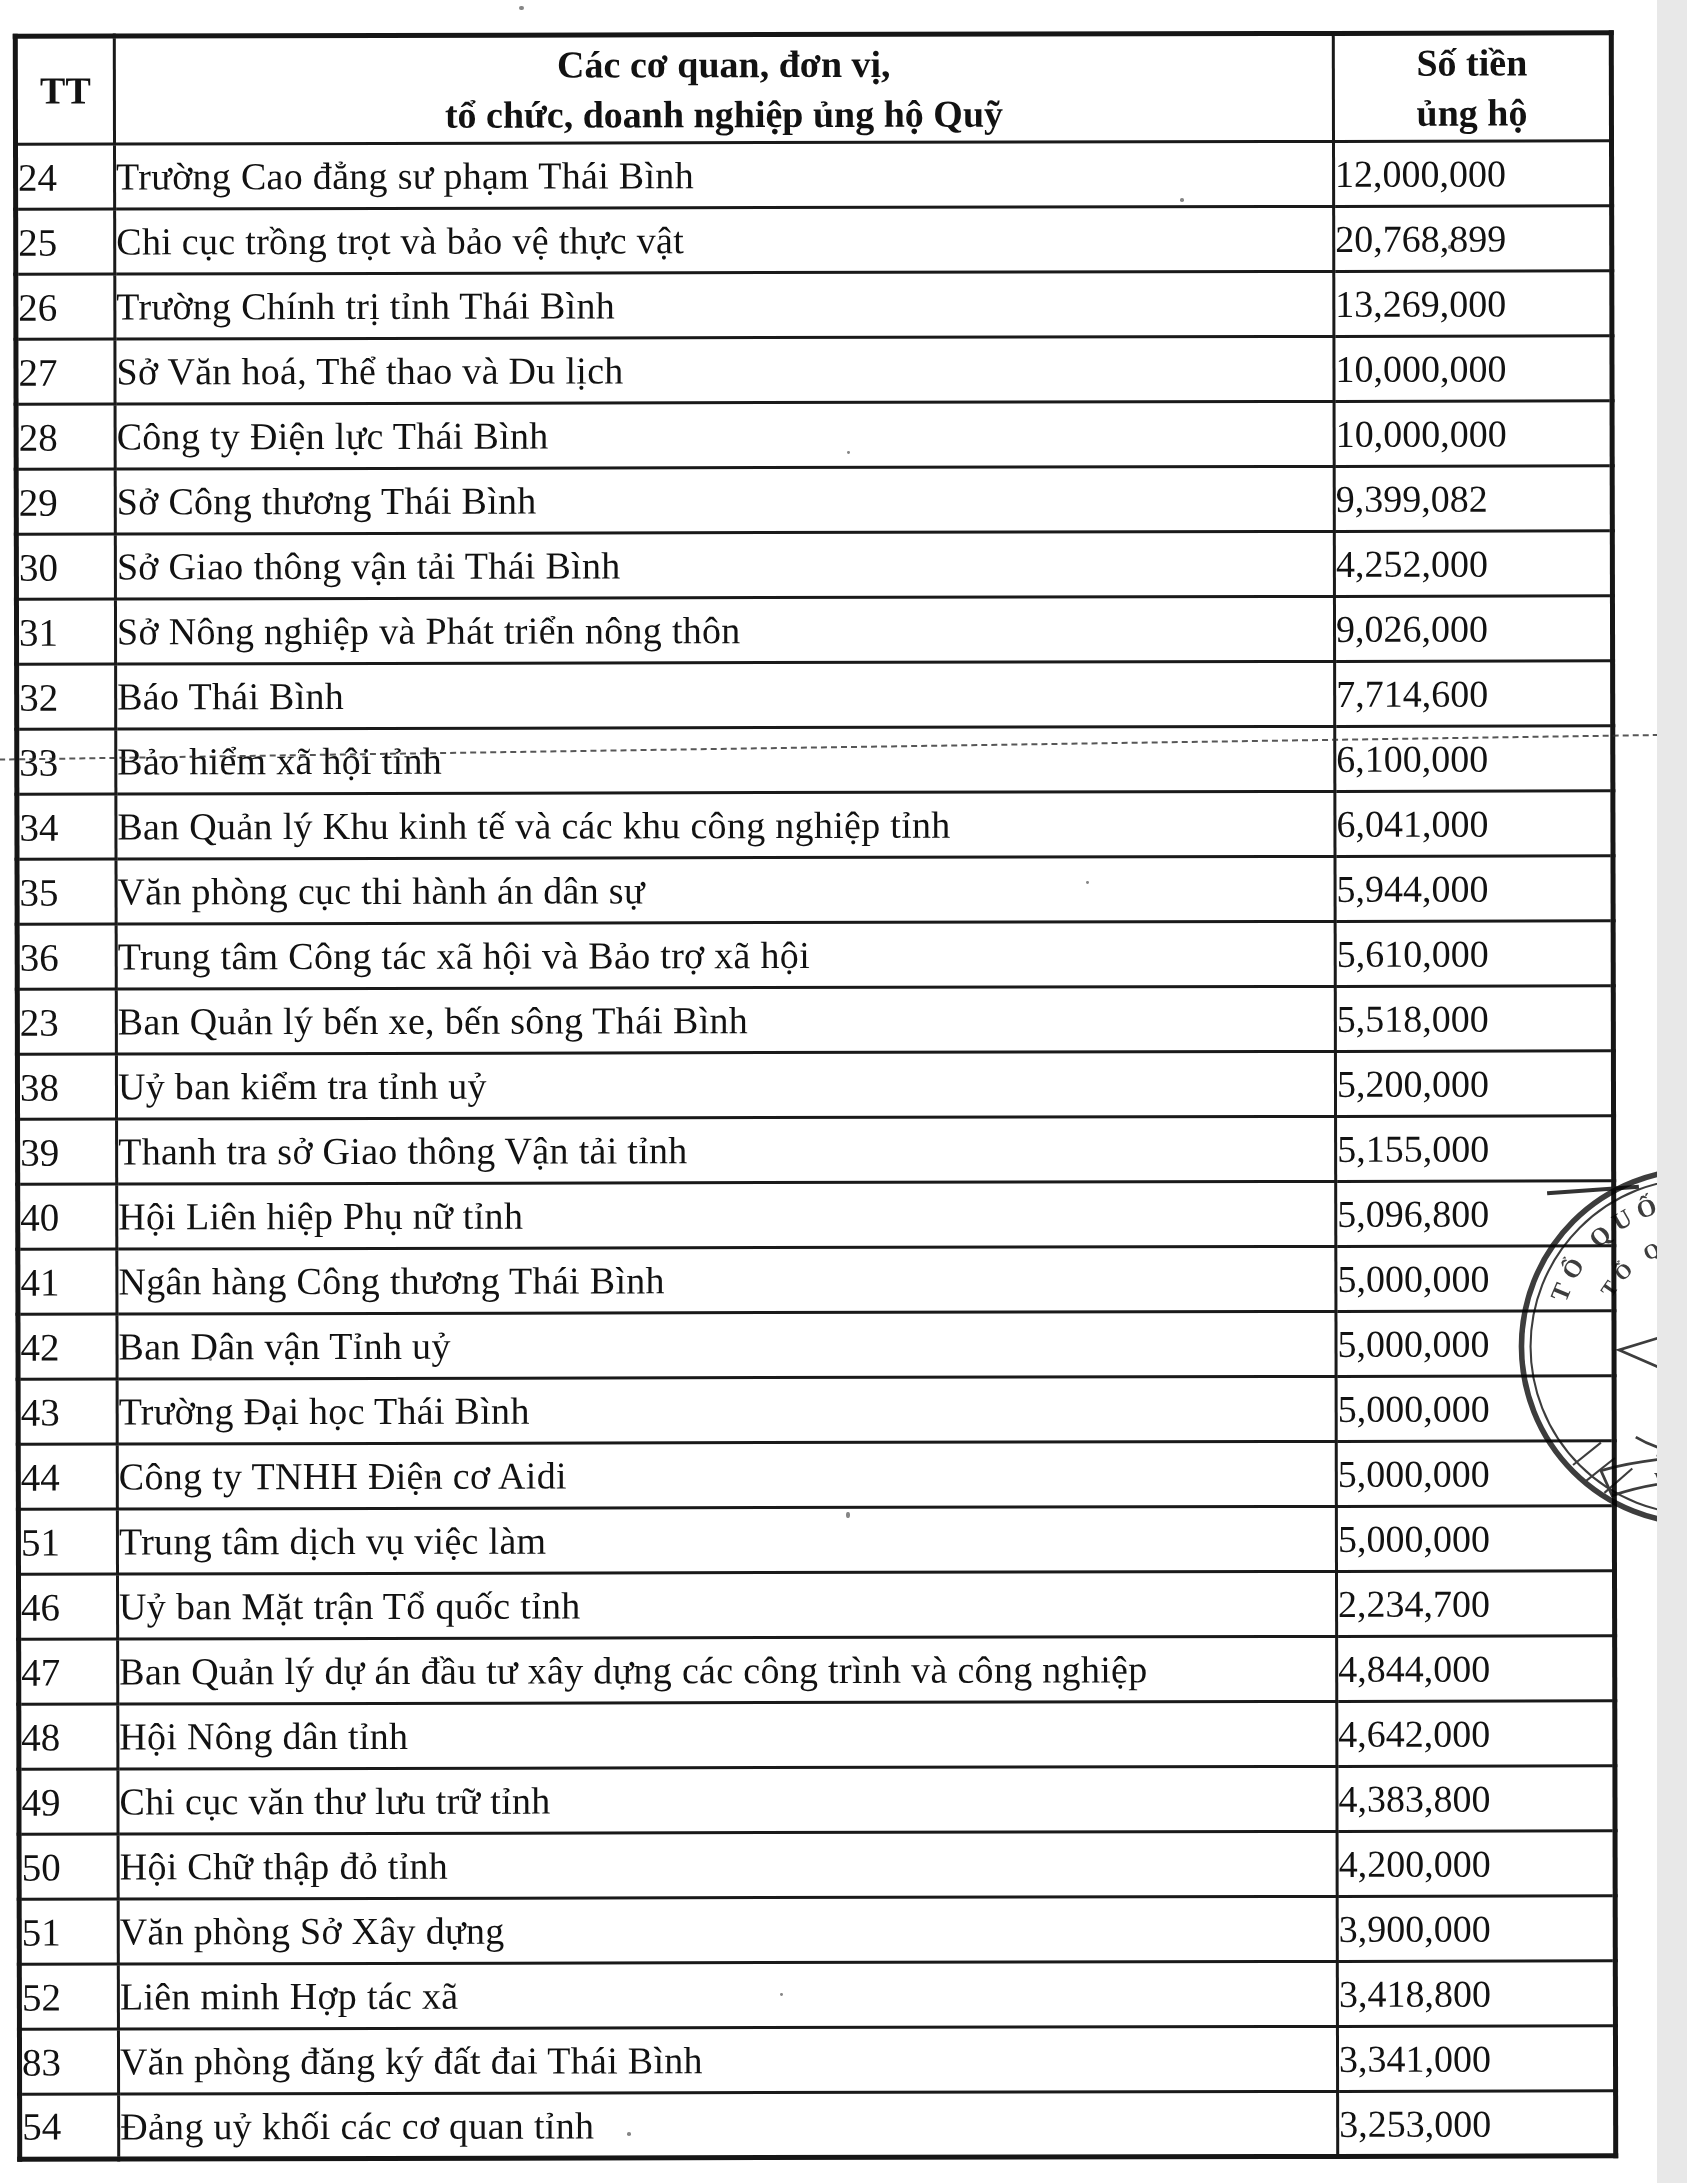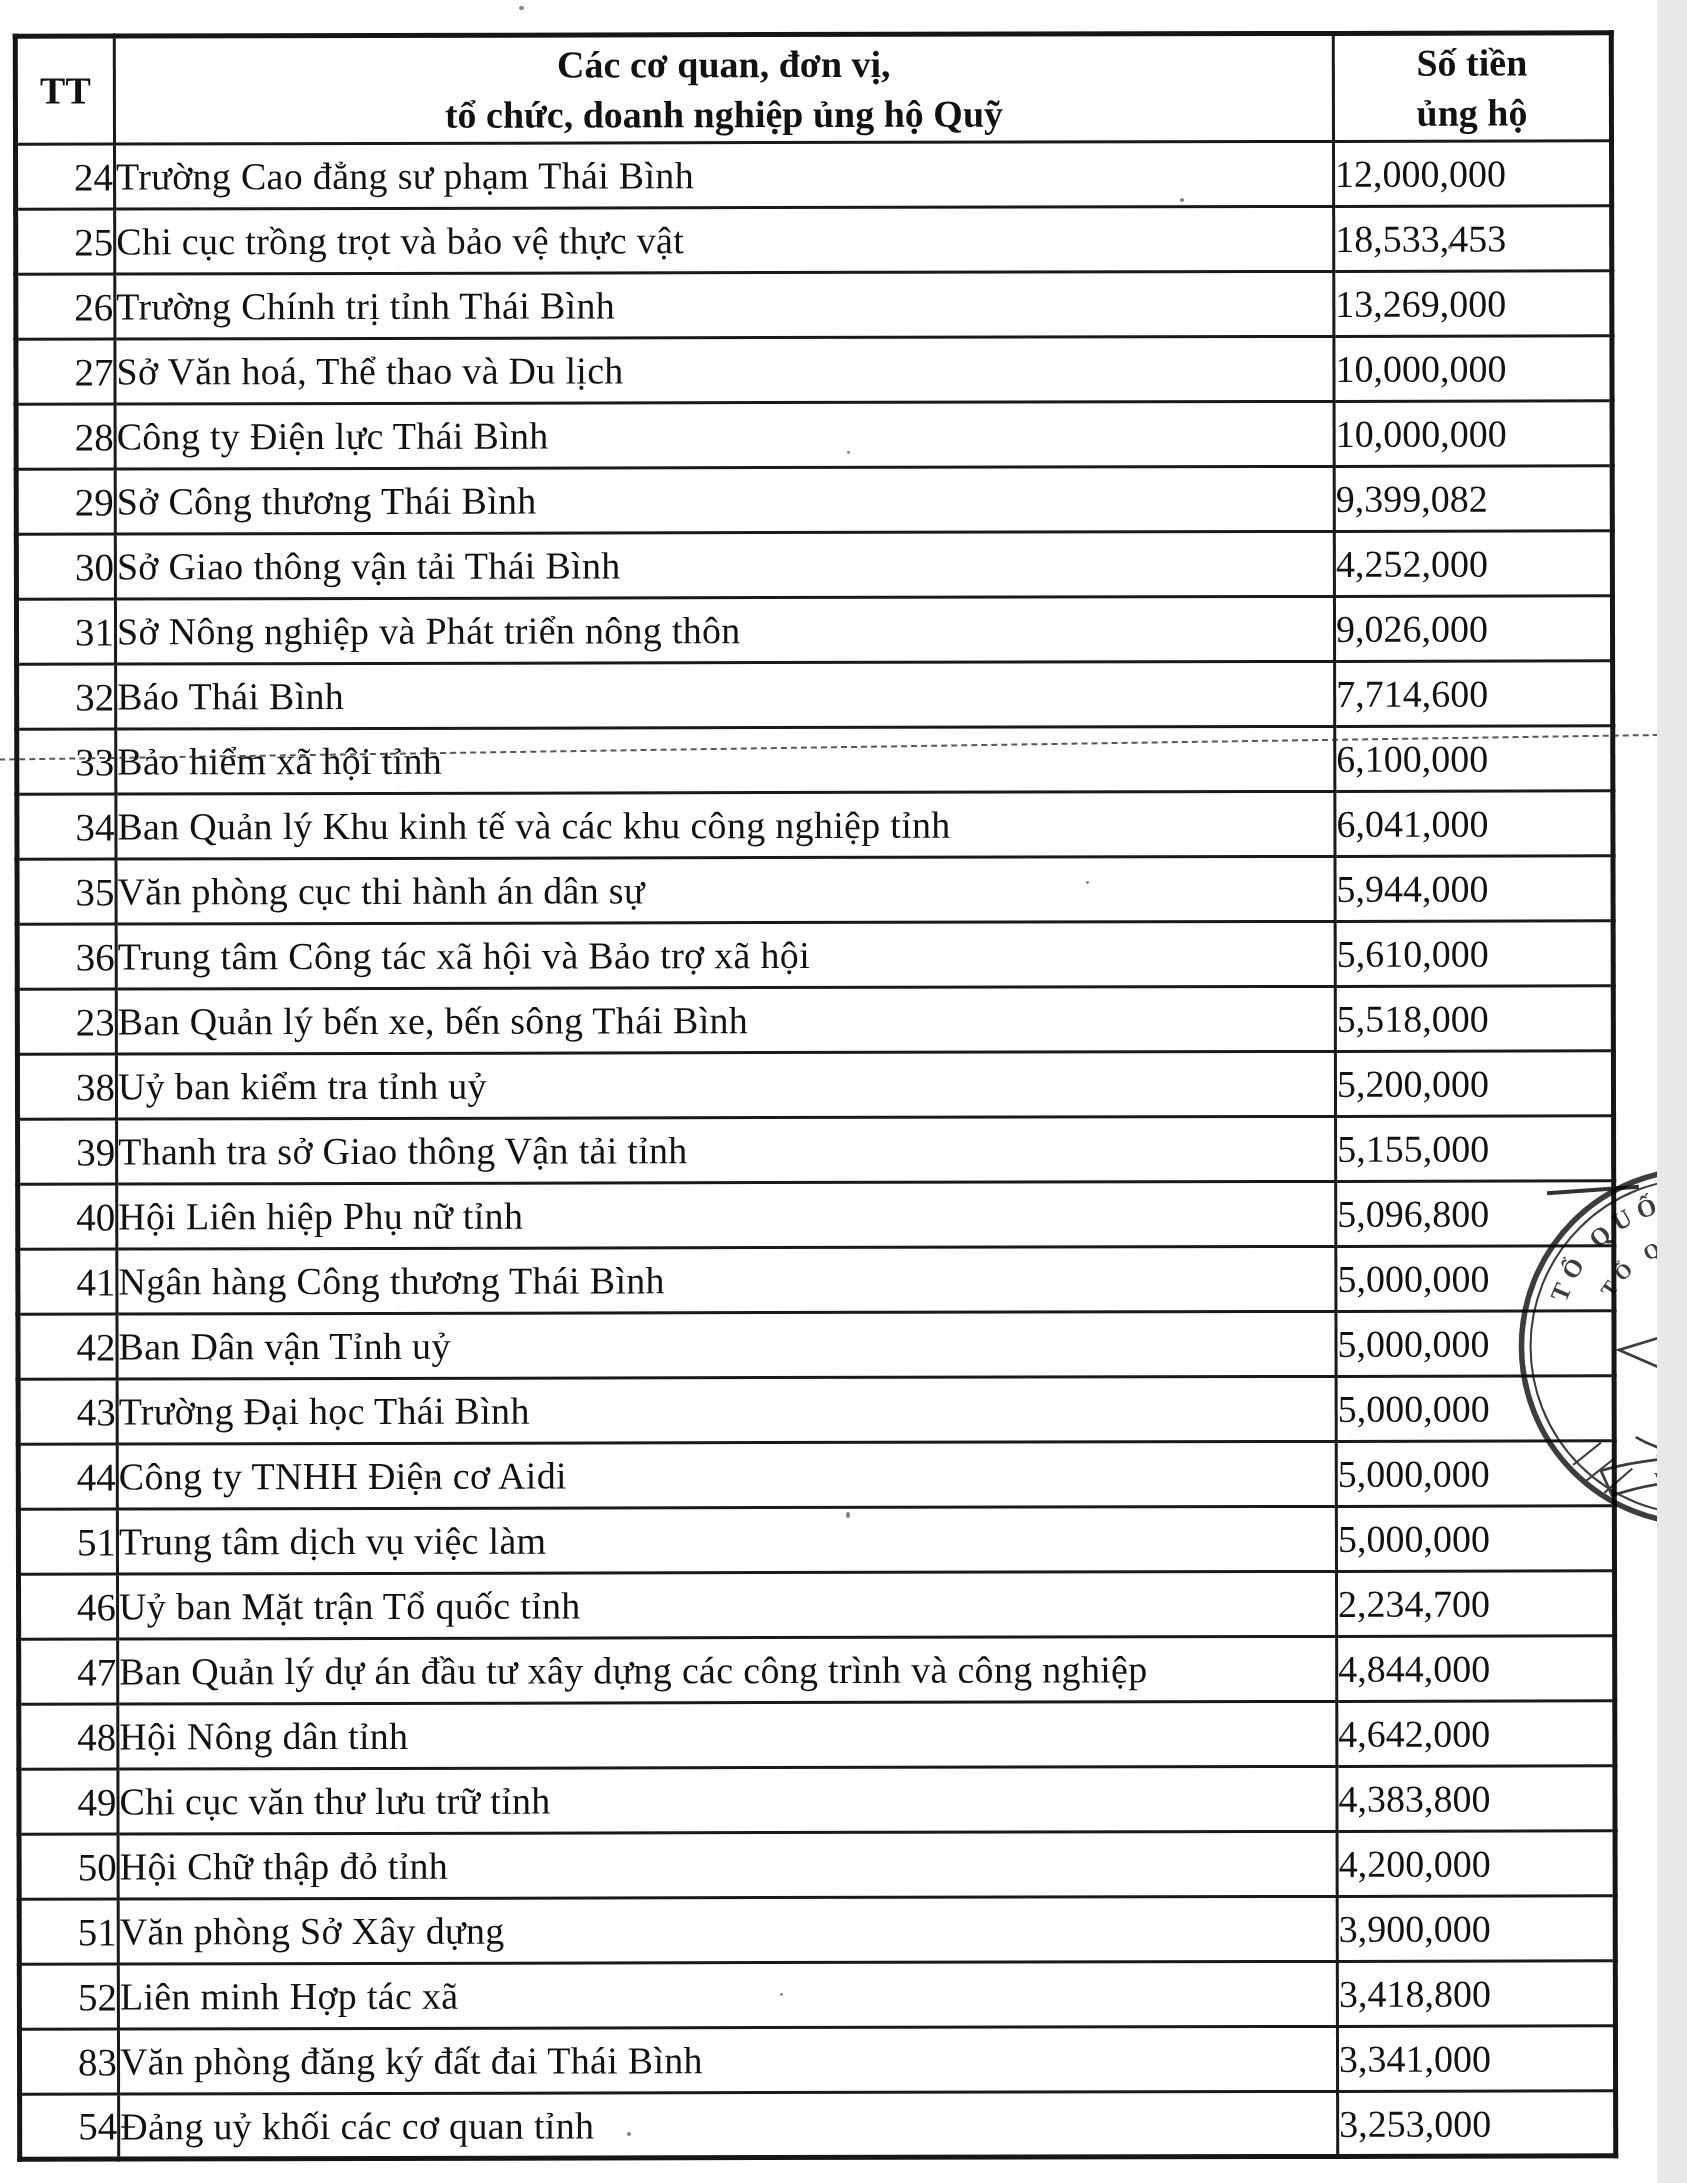"24" td.cell-tt { text-align: right -> left }
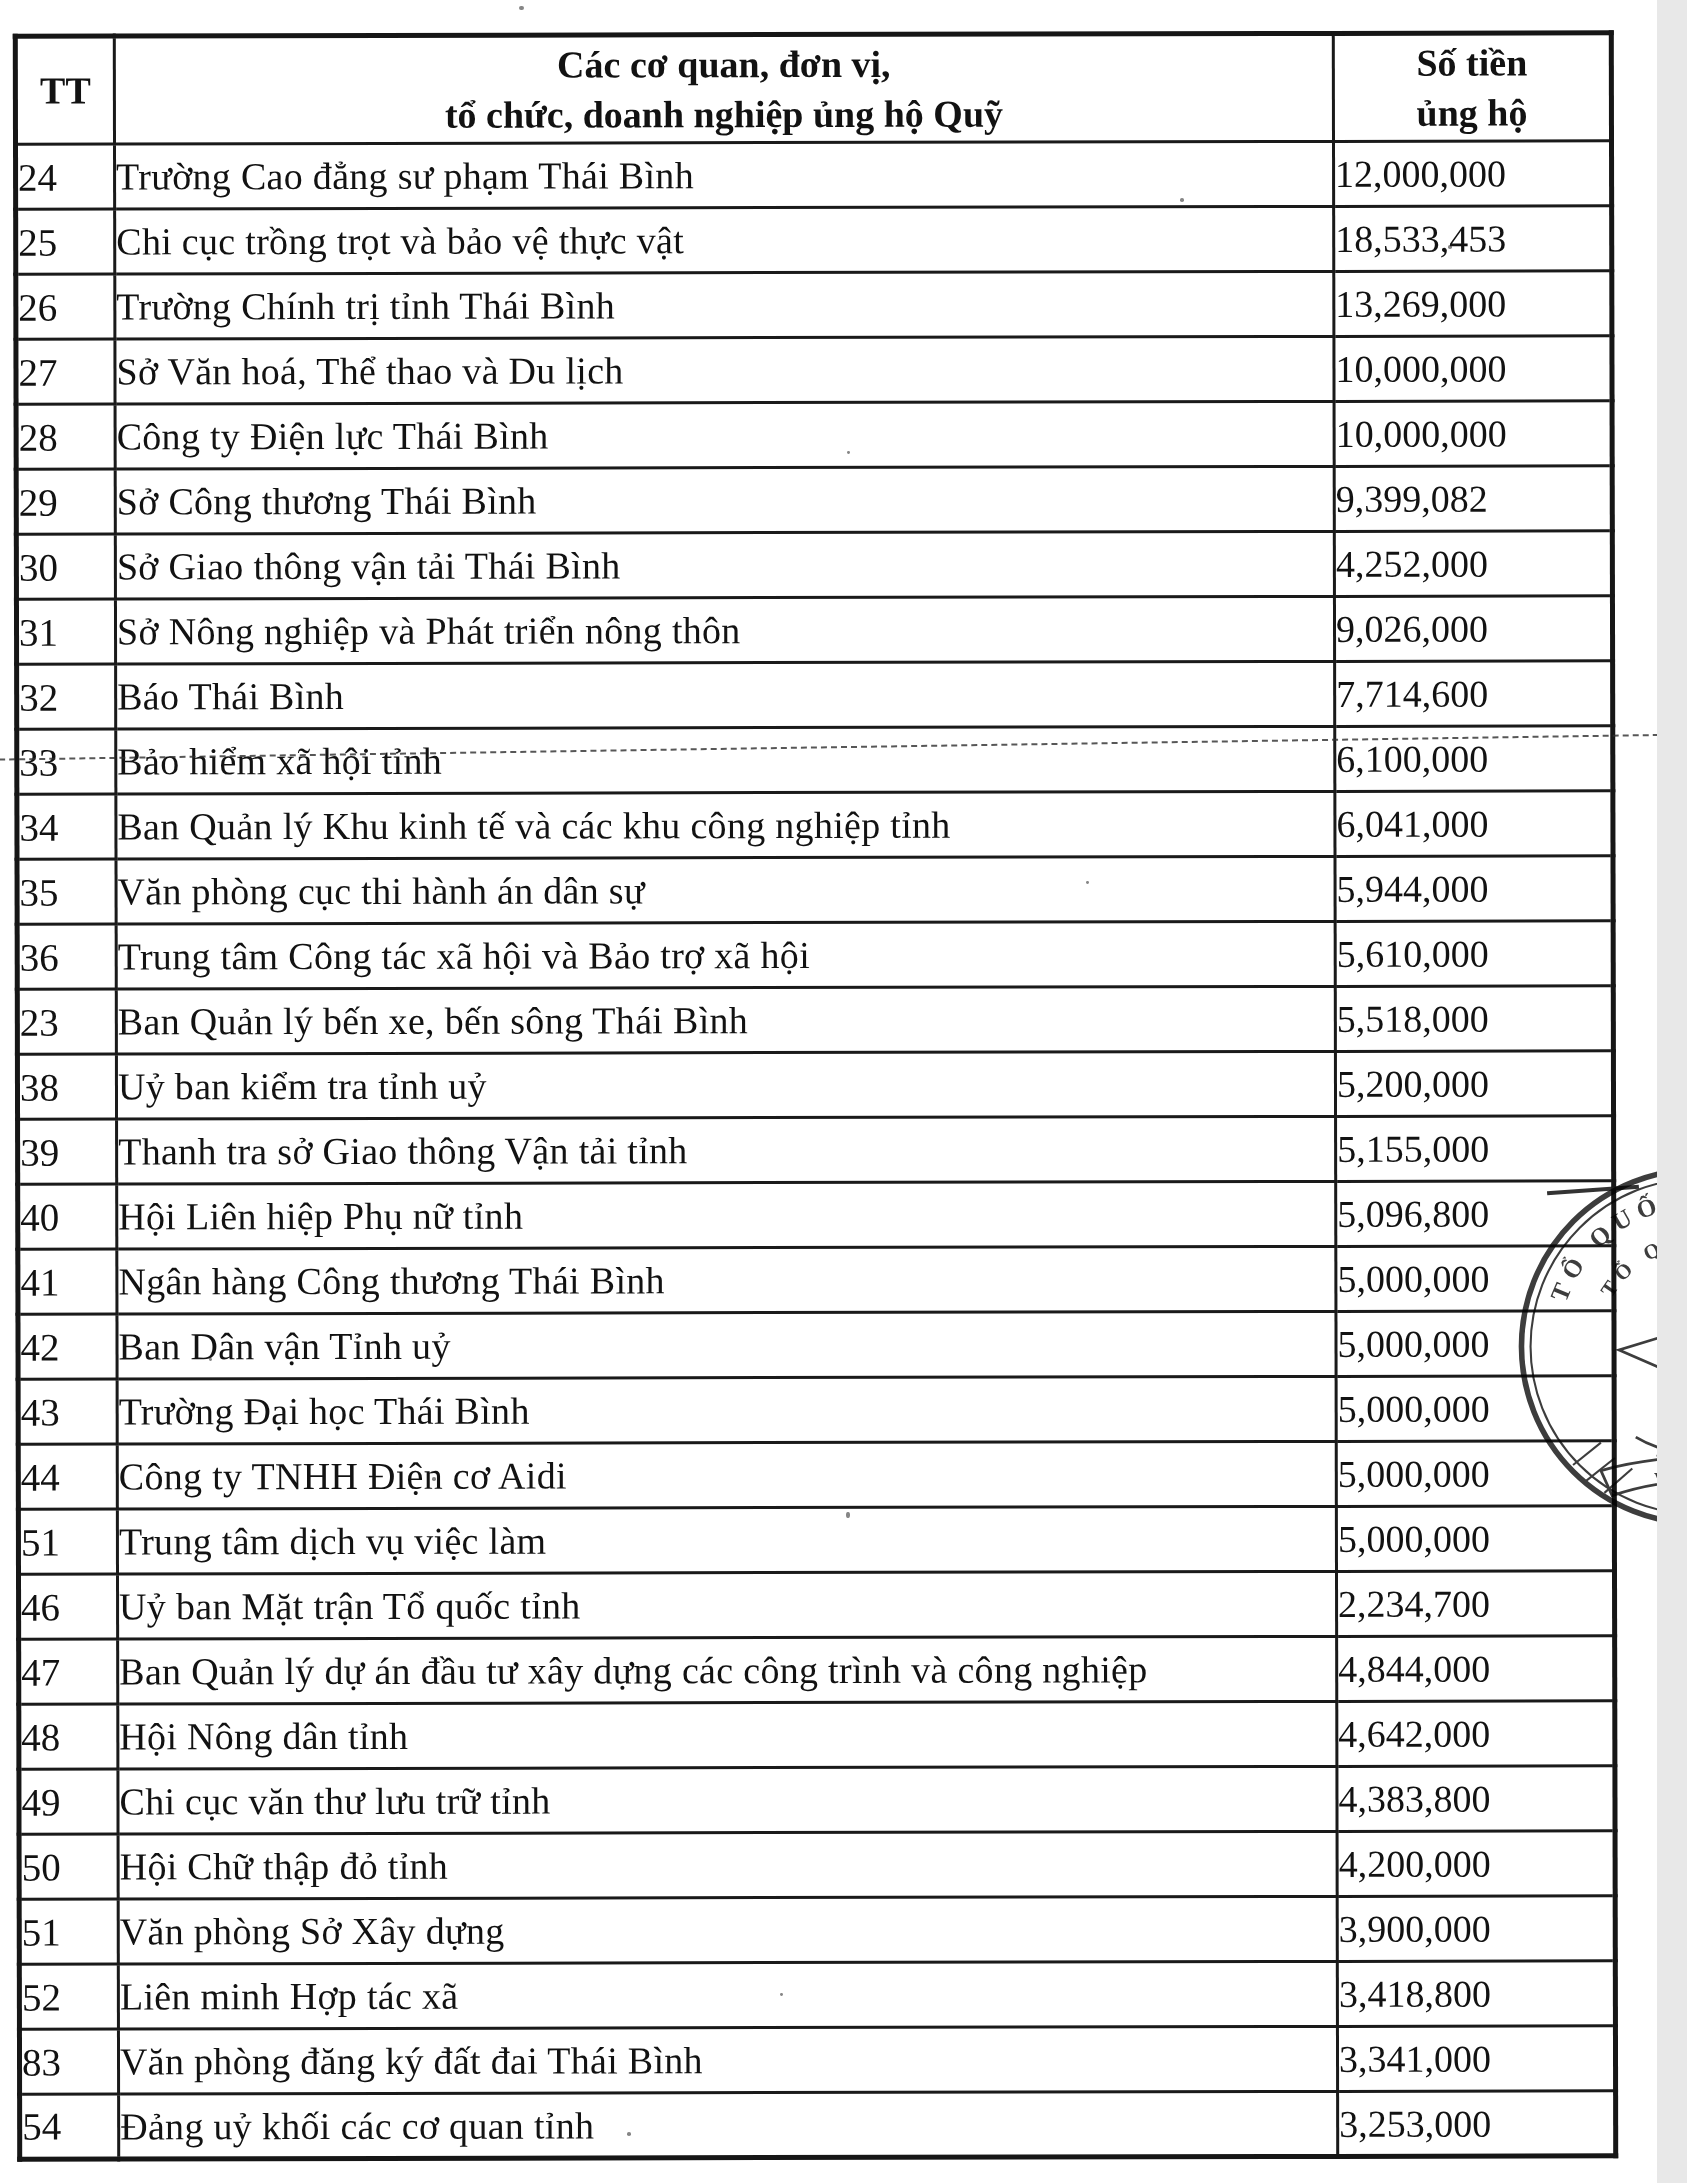"18,533,453" td.cell-amount { text: 18,533,453 -> 20,768,899 }
